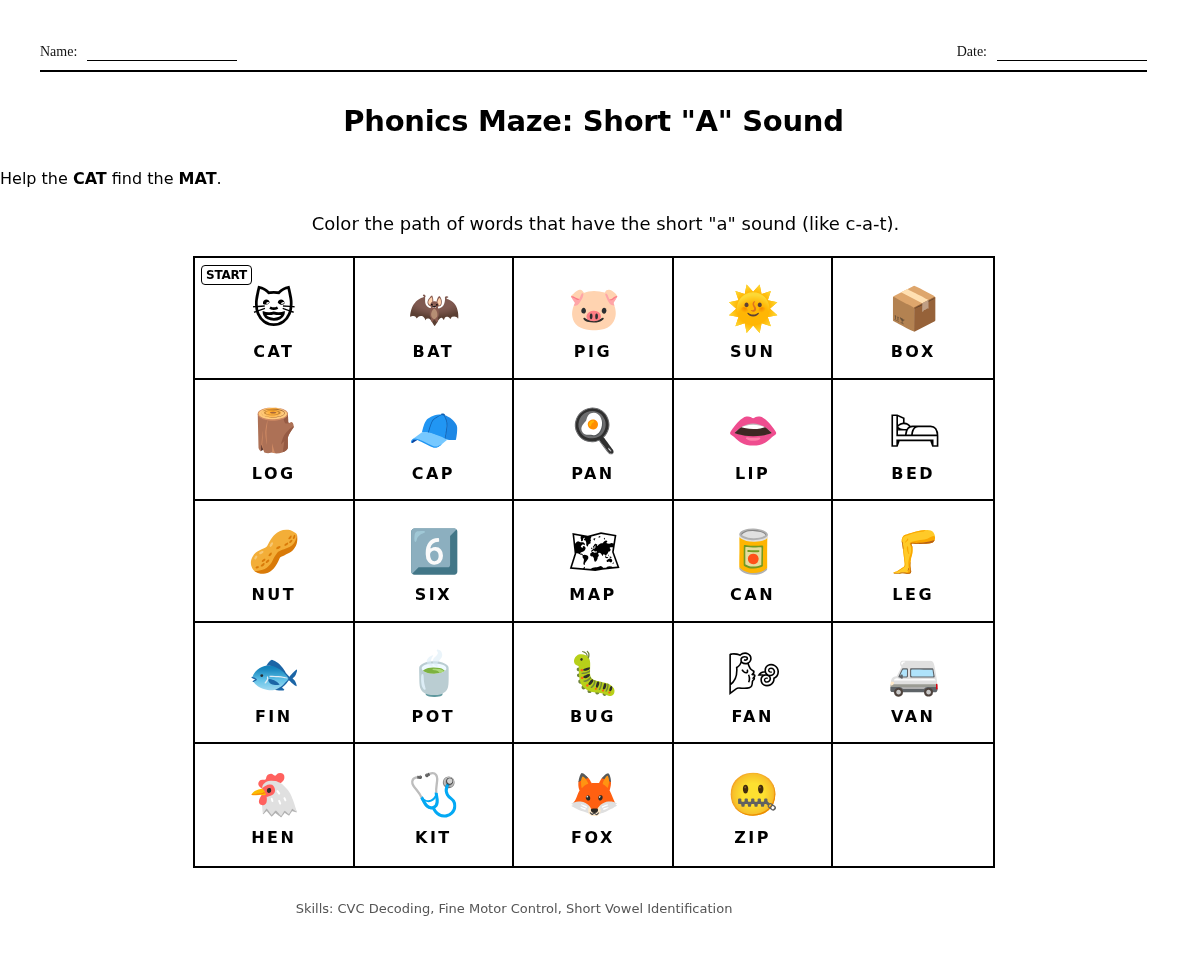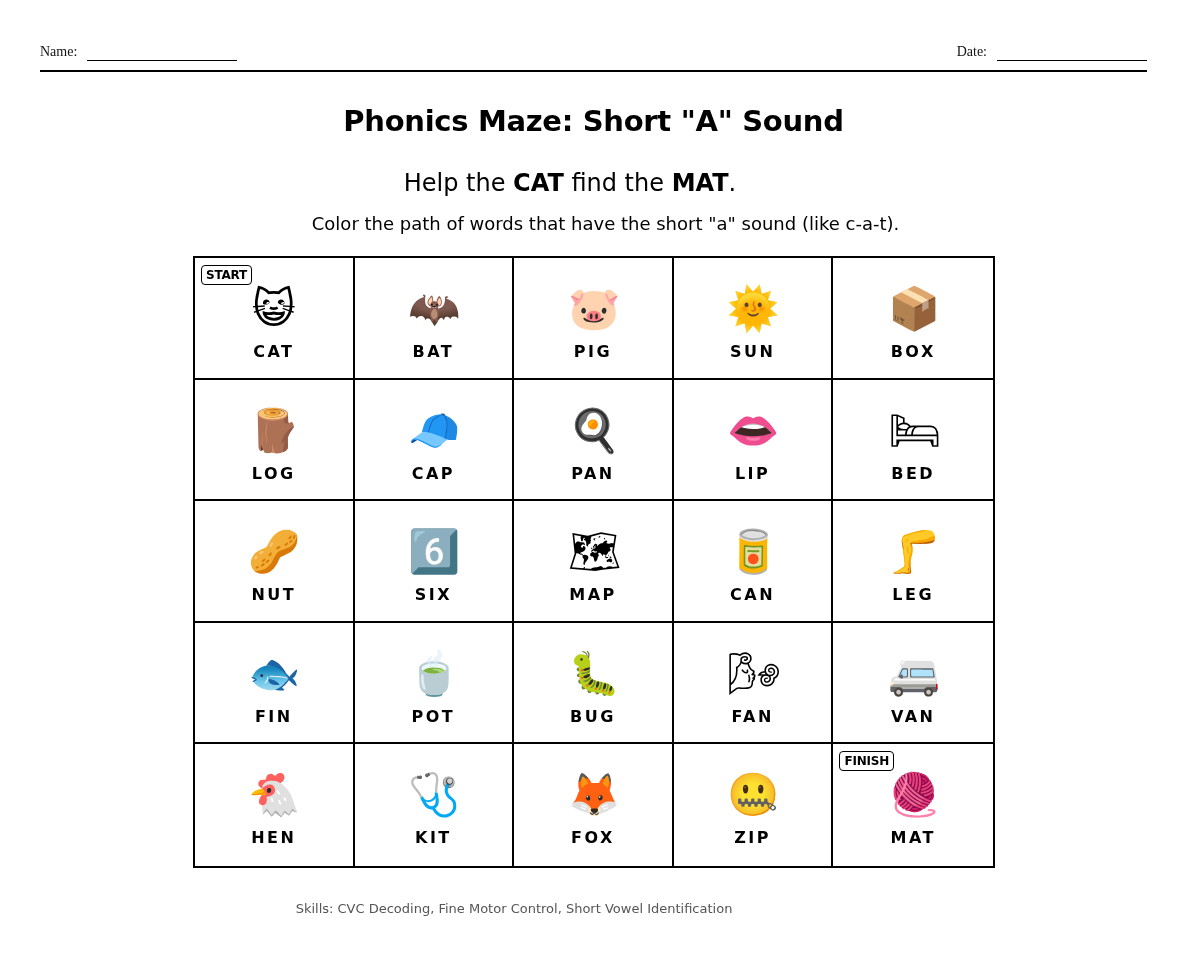"Help the CAT find the" .subtitle { font-size: 24px -> 16px; text-align: center -> none }
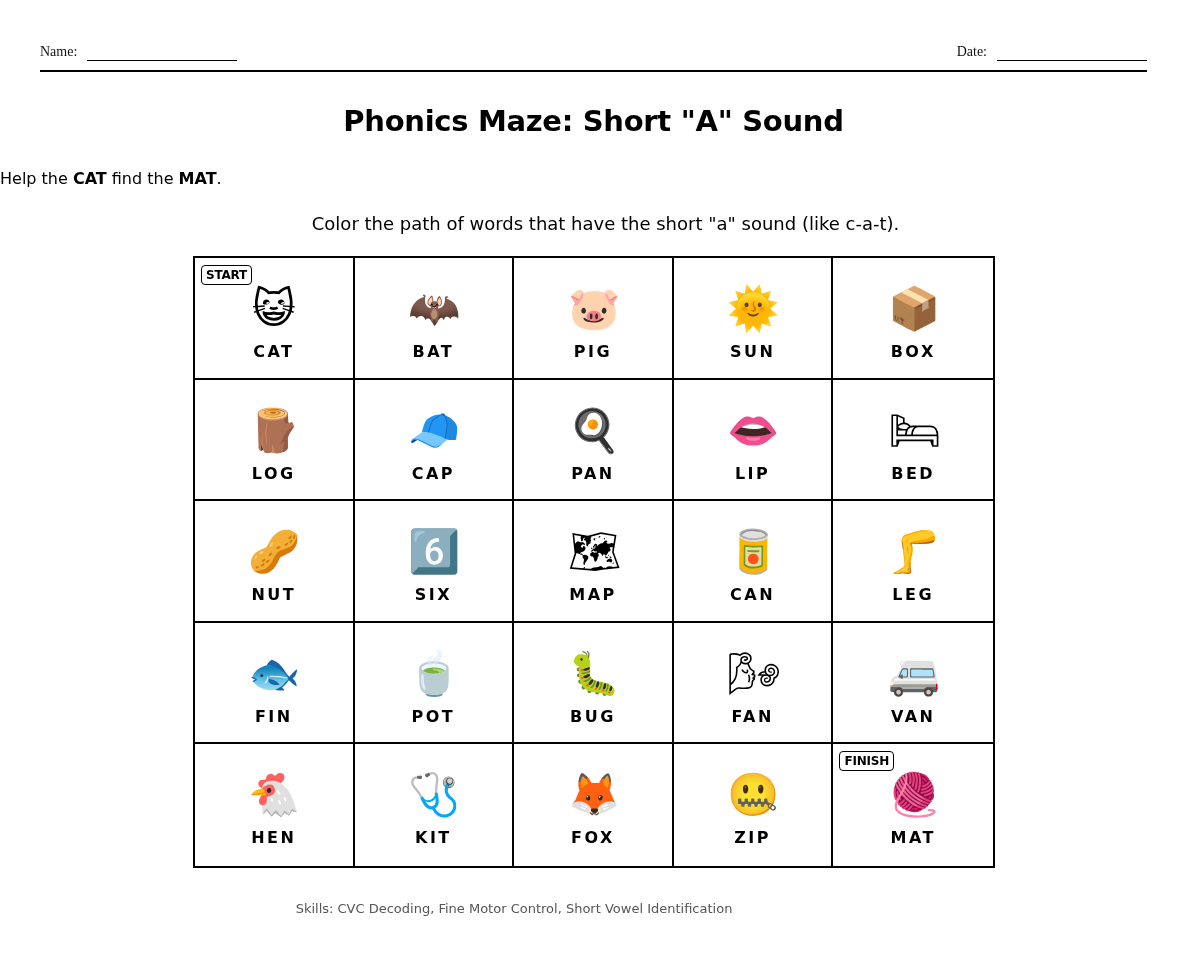"FINISH" div.cell { html: <div> <span>FINISH</span> <span>🧶</span> <span>MAT</span> </div> -> none }
